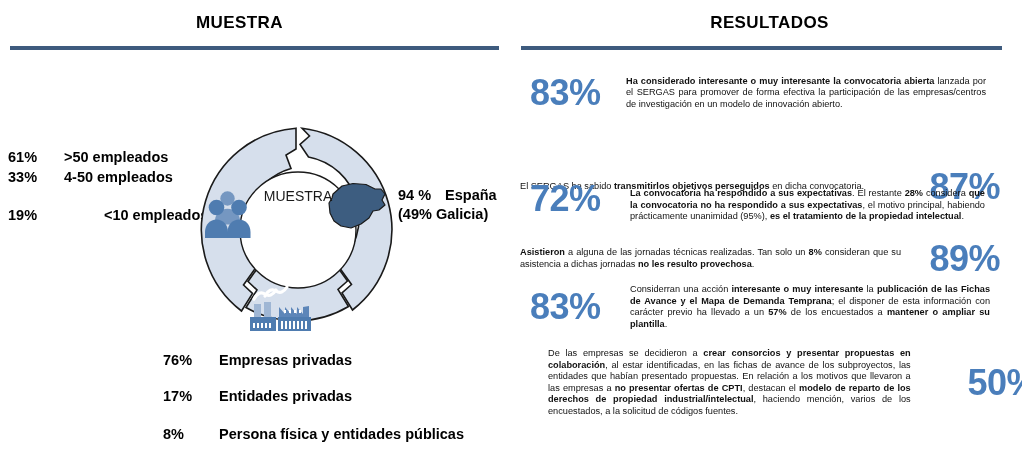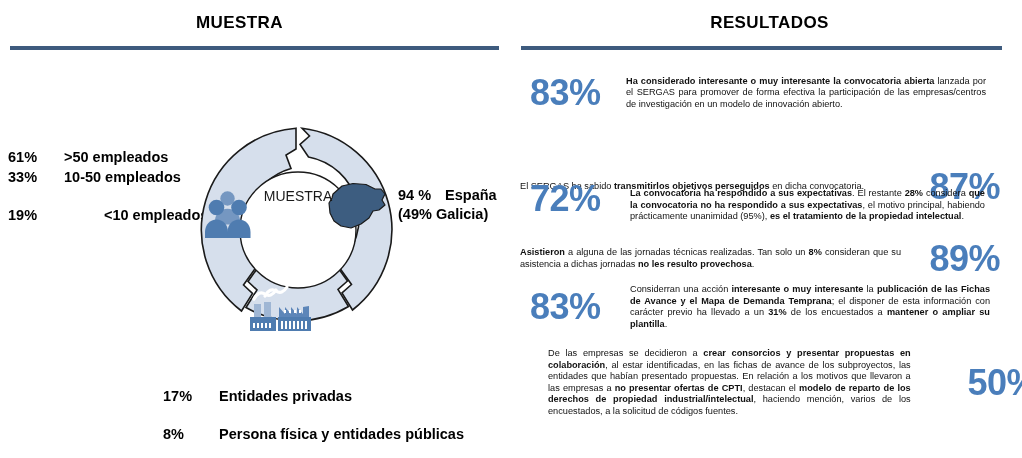"10-50 empleados" span.stat-label { text: 10-50 -> 4-50 }
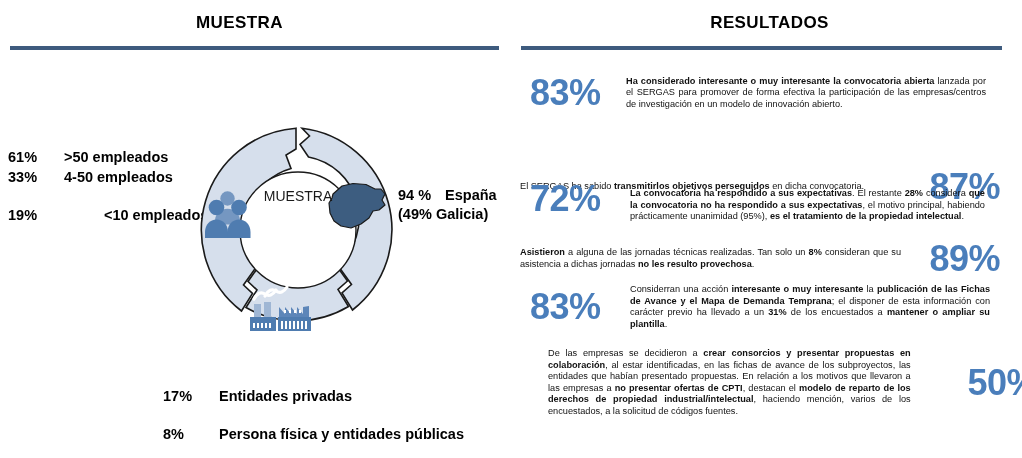"31%" b { text: 31% -> 57% }
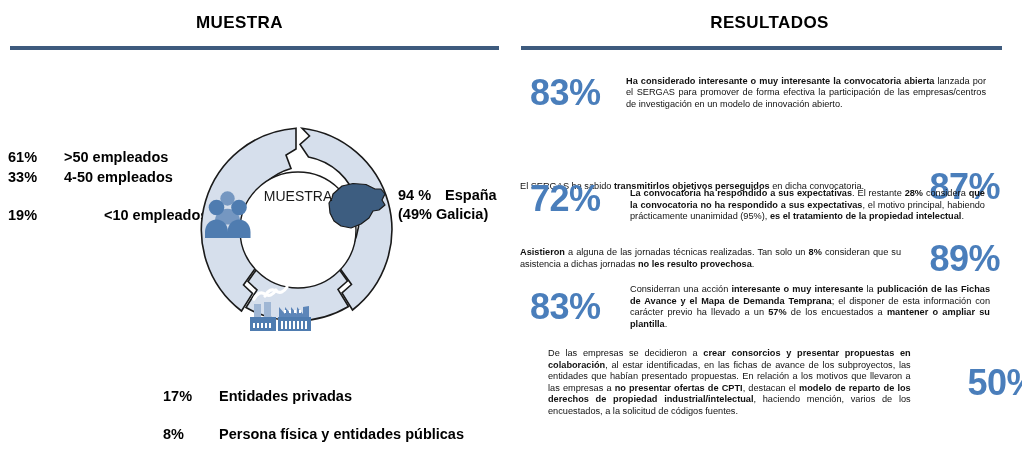"76% Empresas privadas" div.stat-row { html: none -> <div> <span>76%</span><span>Empresas privadas</span> </div> }
